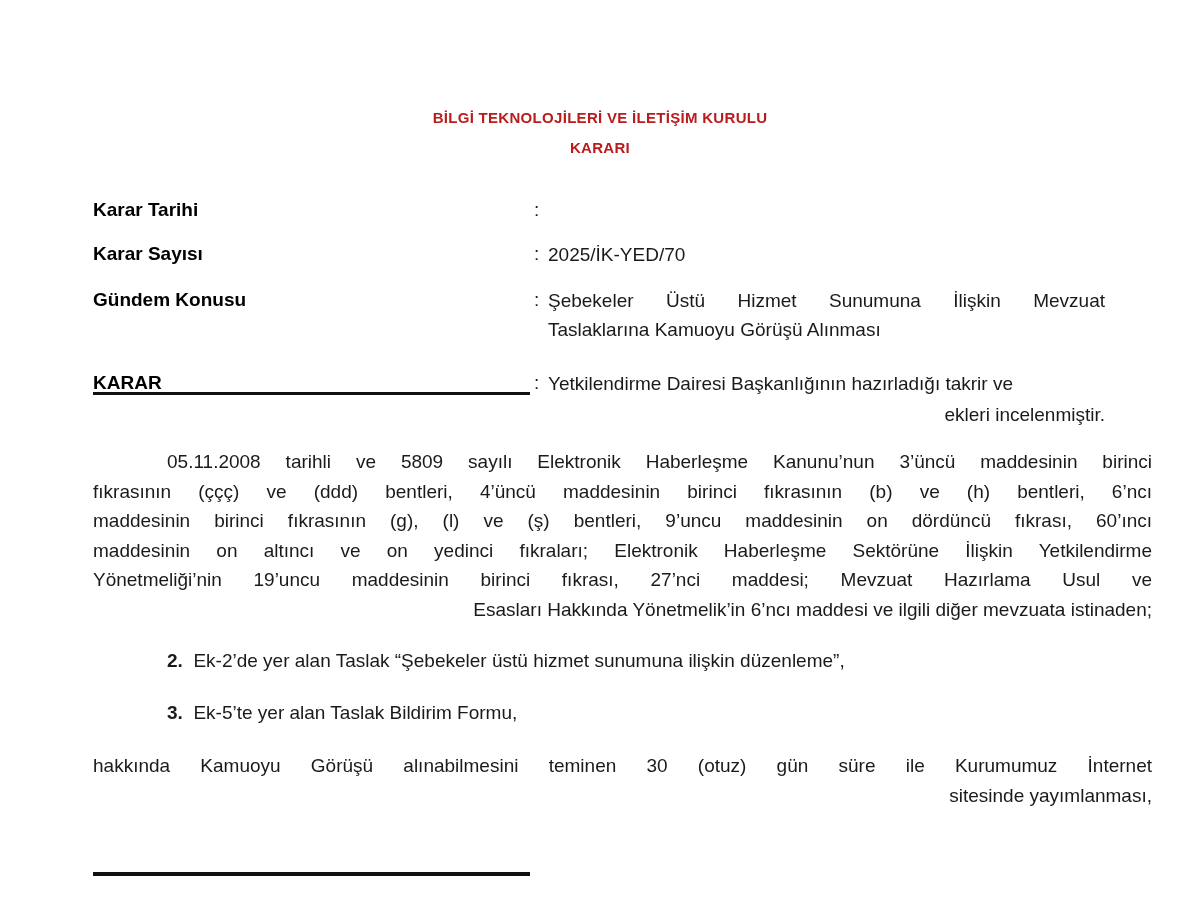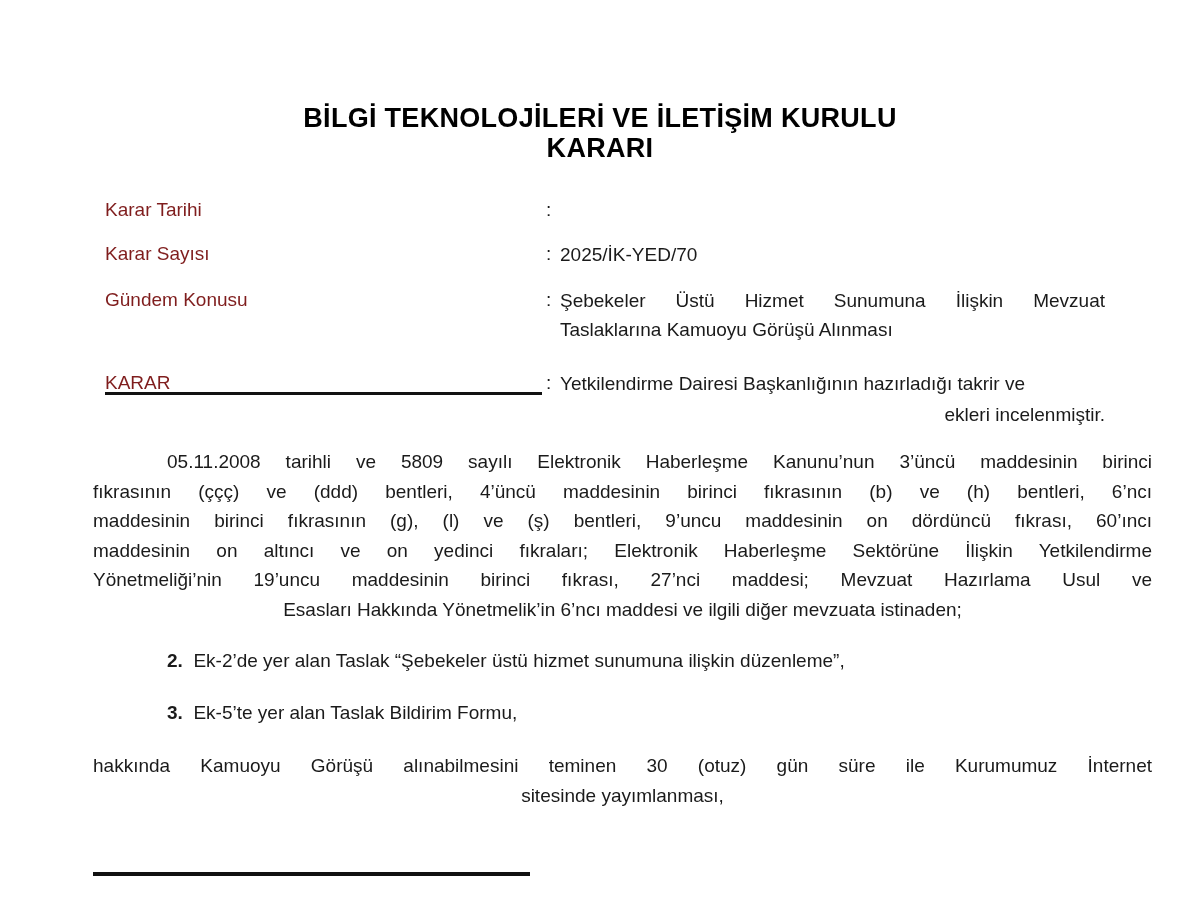"BİLGİ TEKNOLOJİLERİ VE İLETİŞİM KURULU" .doc-header .title-line-1, .doc-header .title-line-2 { color: #000000 -> #b91c1c; font-size: 27px -> 15px }
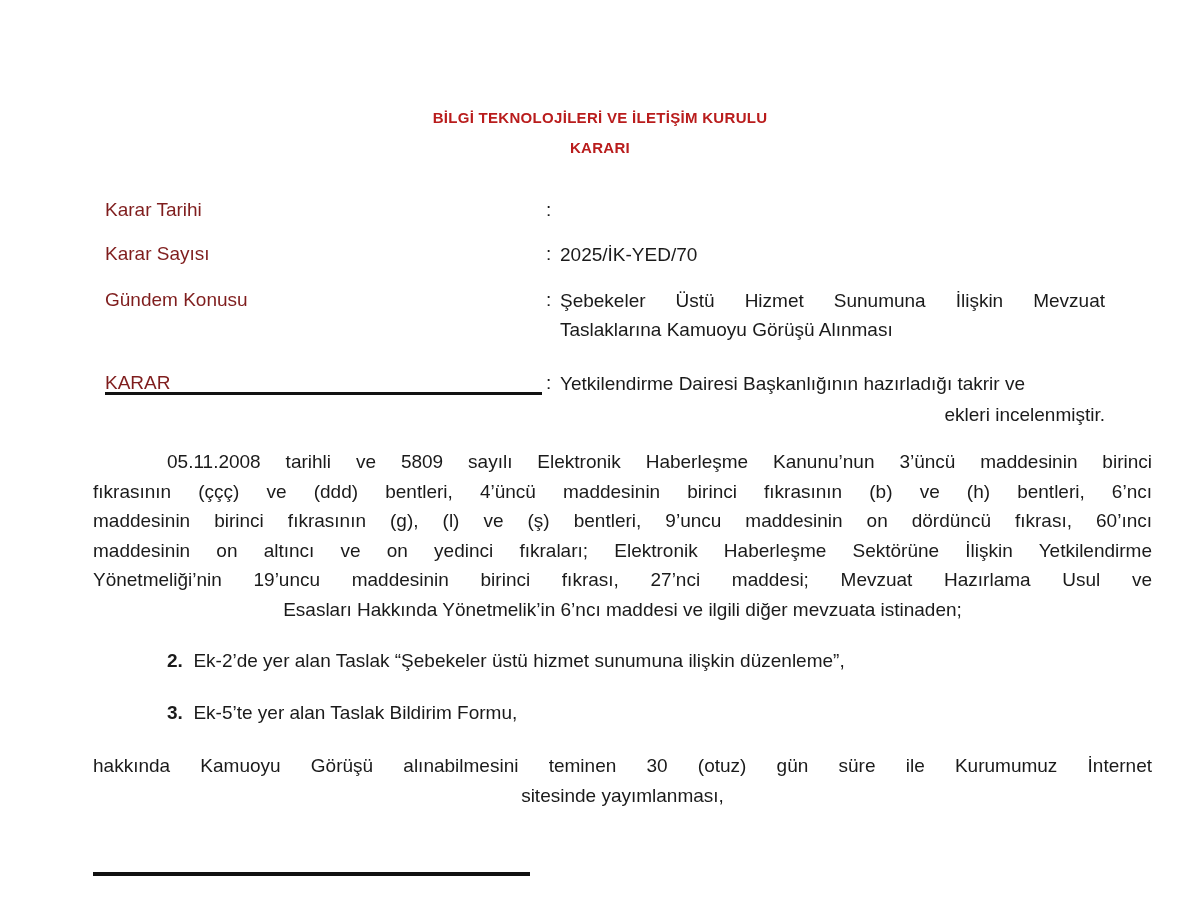"Karar Tarihi" .meta-label { color: #7f1d1d -> #000000; font-weight: normal -> bold; margin-left: 12px -> none }
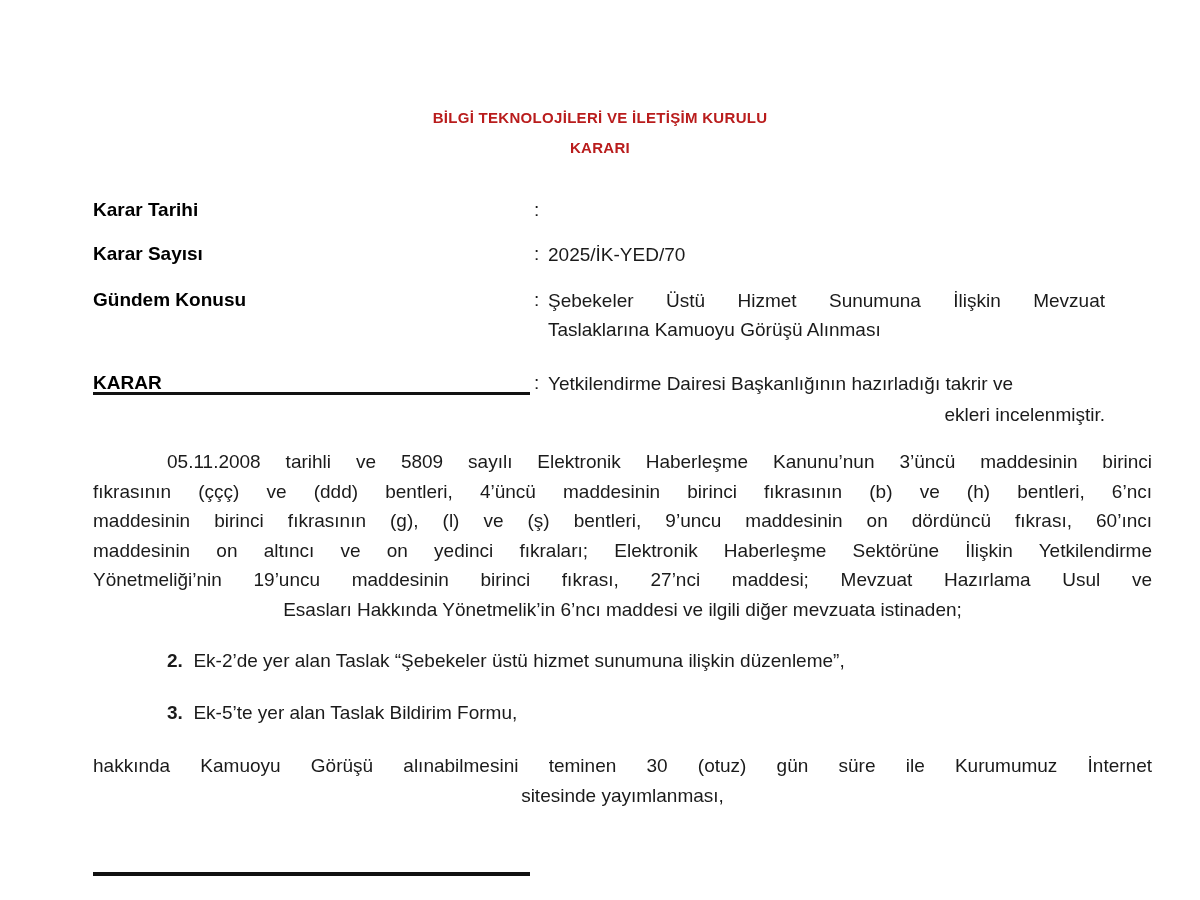"Esasları Hakkında Yönetmelik’in 6’ncı" .para .ln-last { text-align: center -> right }
